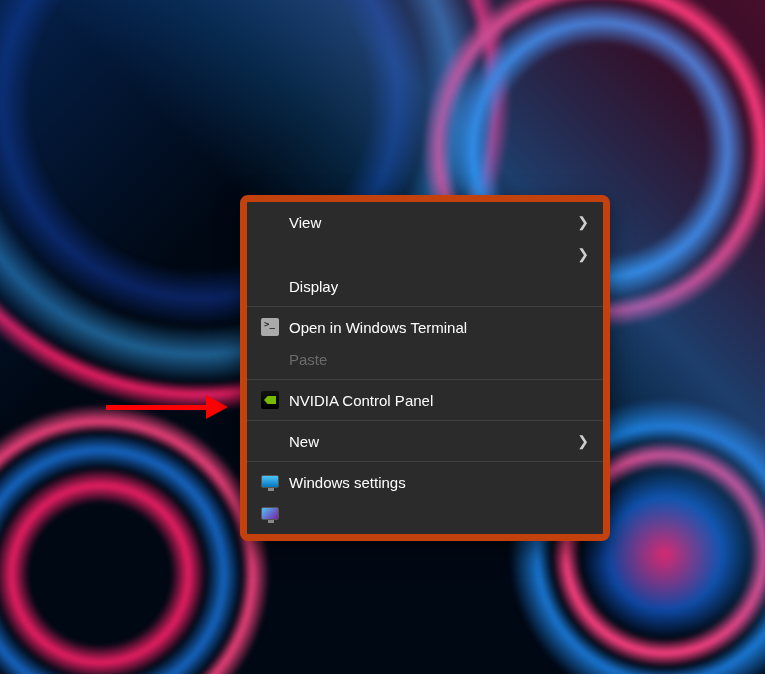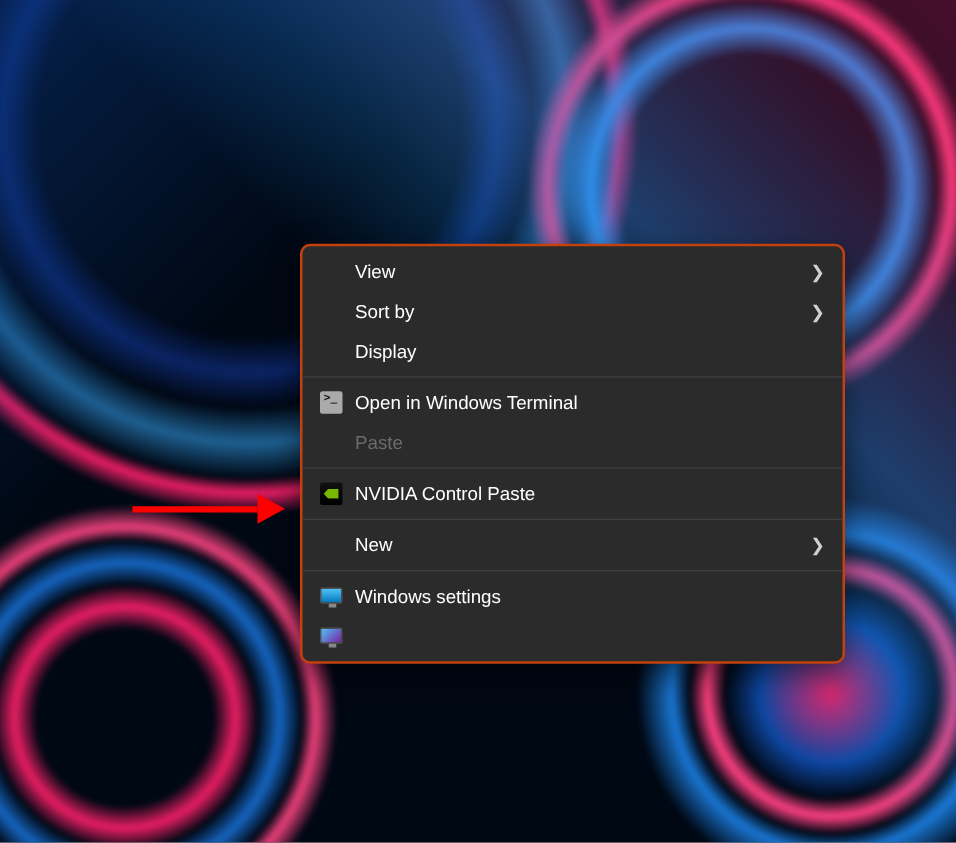"View" .context-menu { border: 2px solid #c2410c -> 7px solid #c2410c; width: 436px -> 370px }
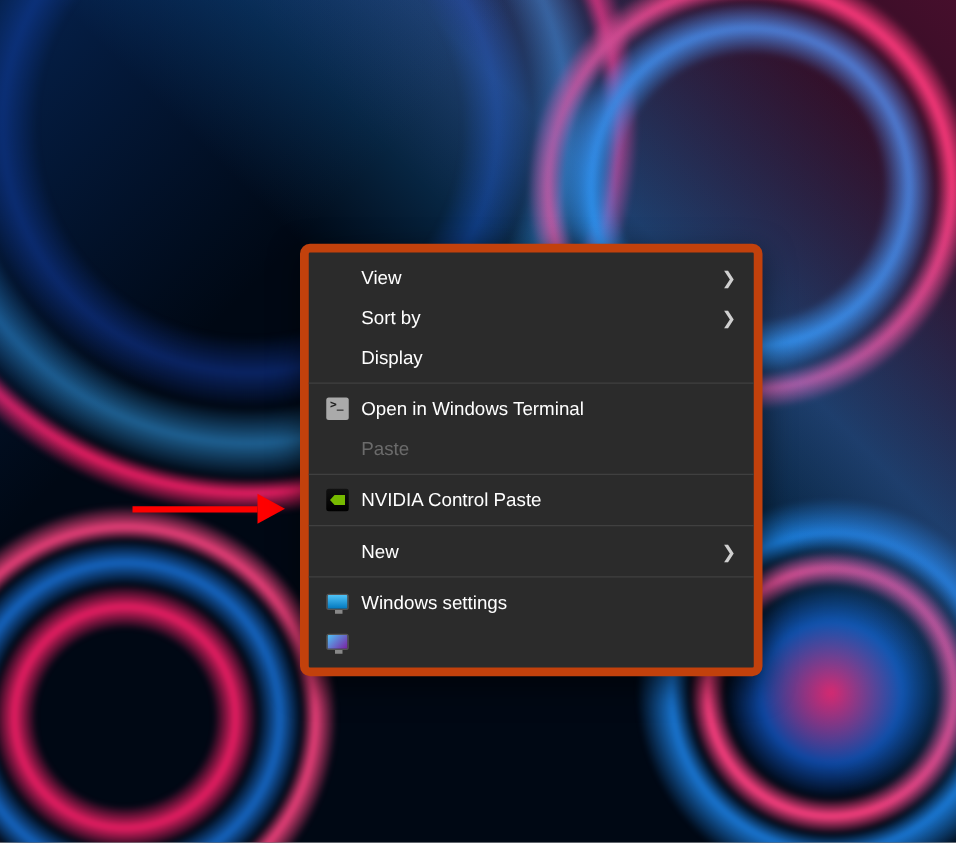"Sort by" span.label { html: <span>Sort by</span> -> none }
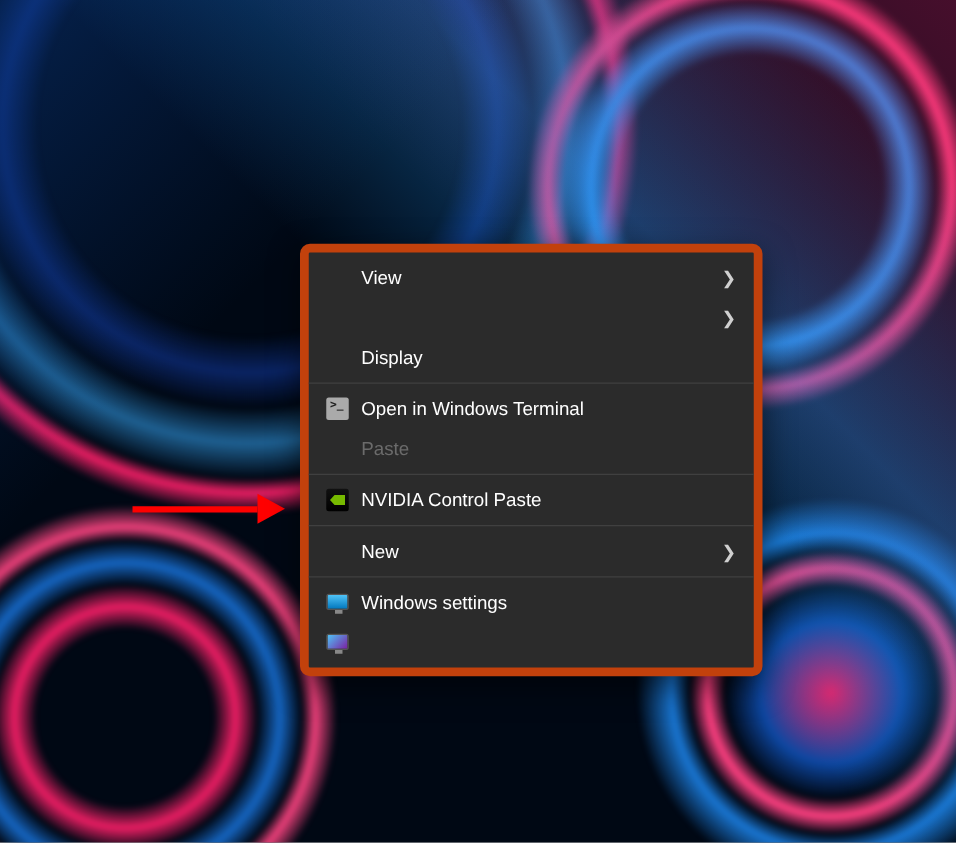"NVIDIA Control Paste" span.label { text: Paste -> Panel }
